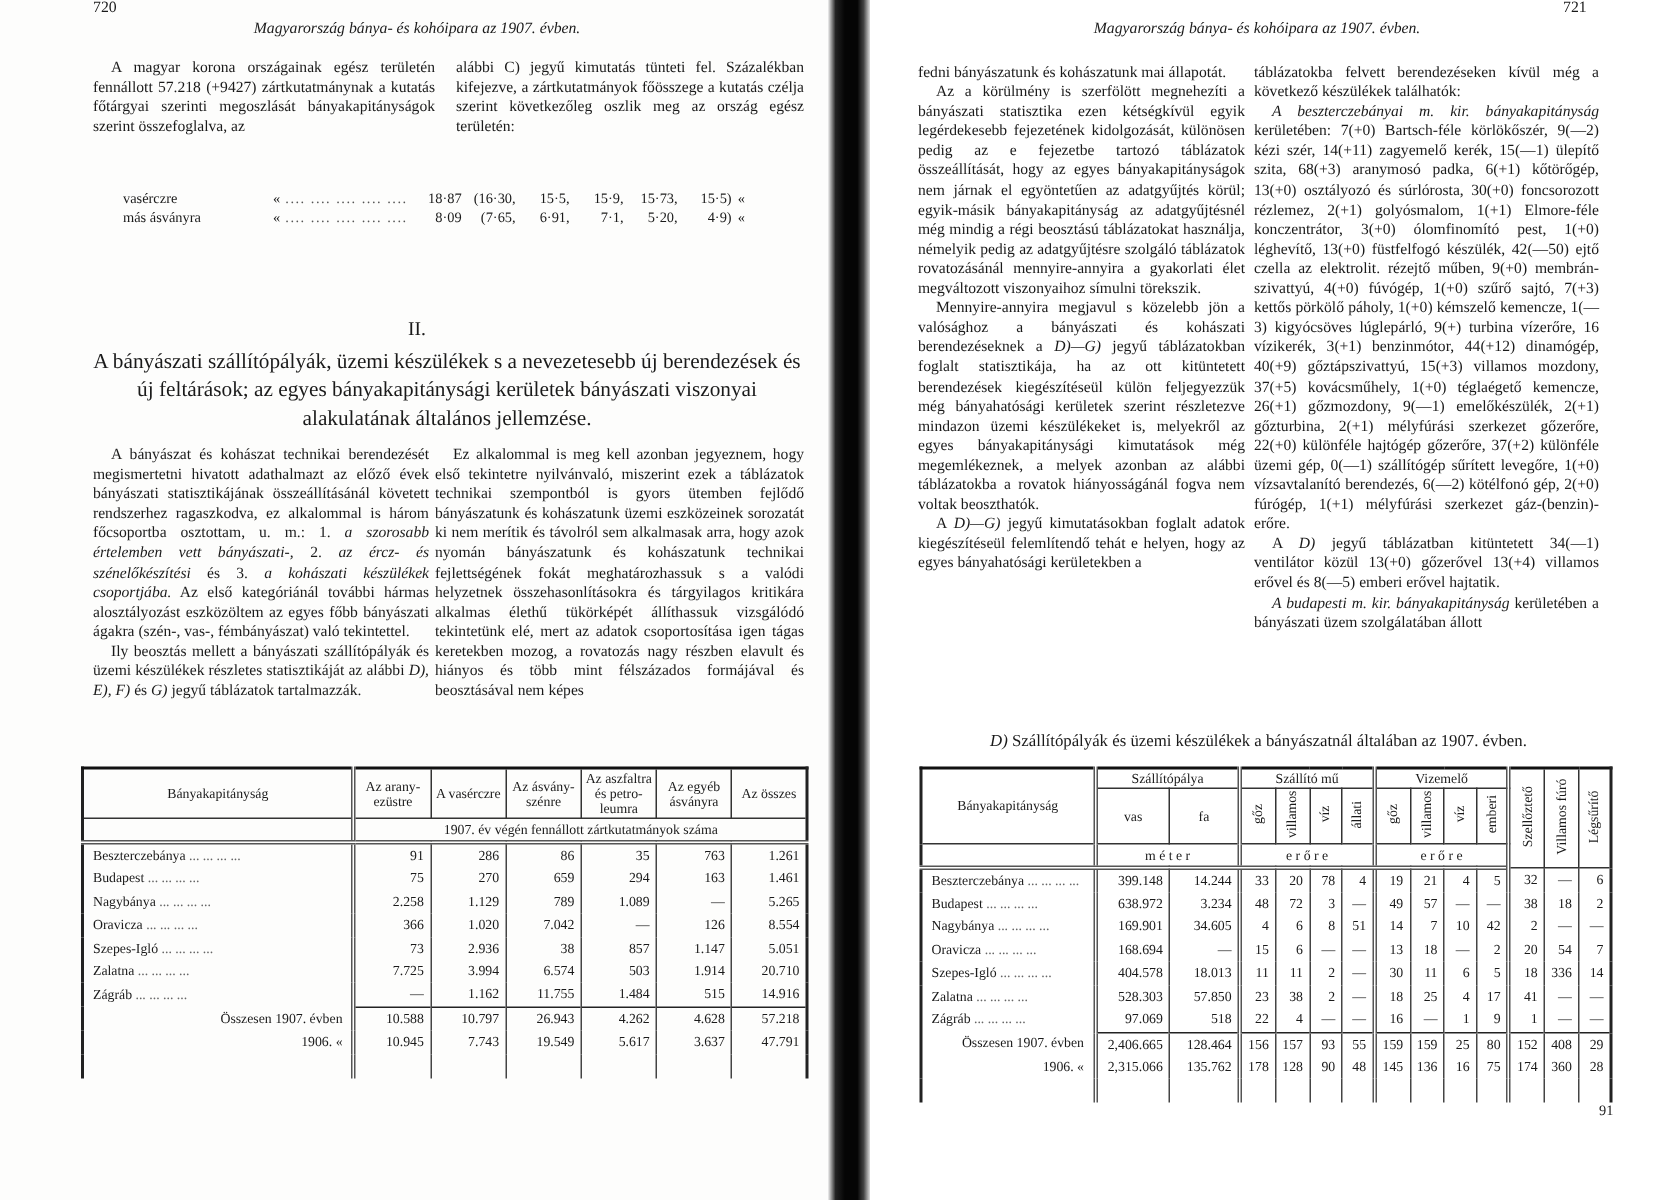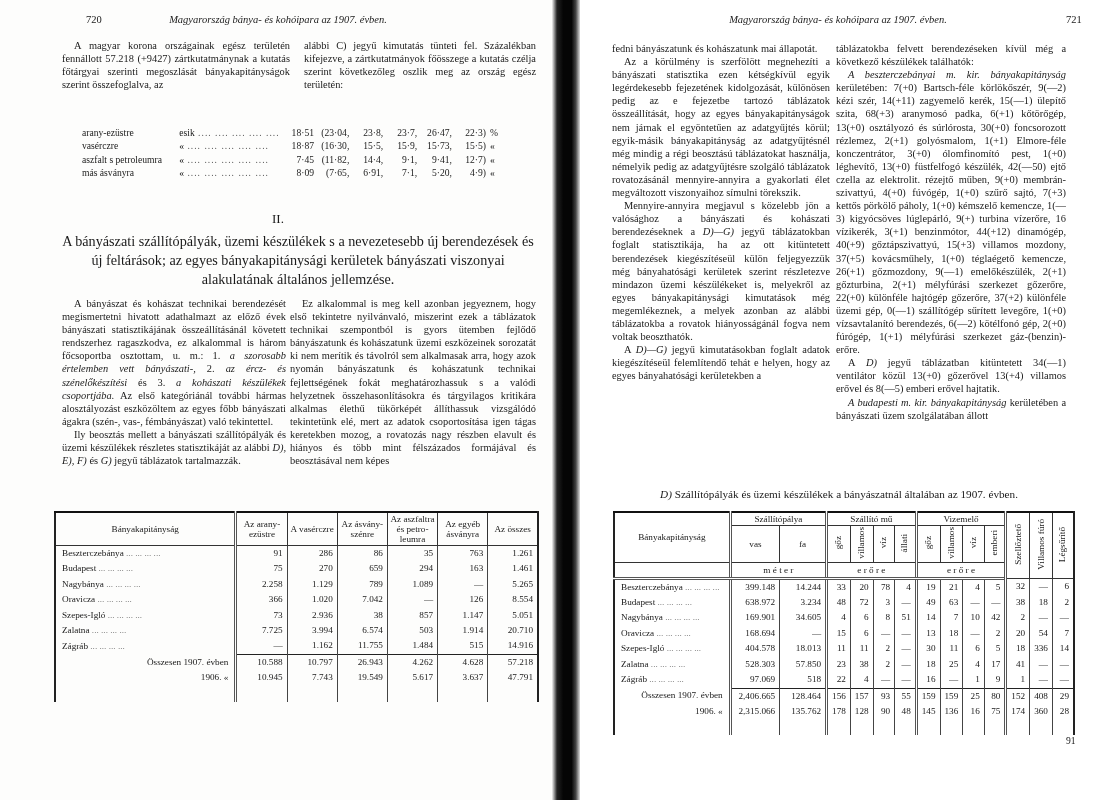"720" .page-num { margin-left: 24px -> none; top: 14px -> 0 }
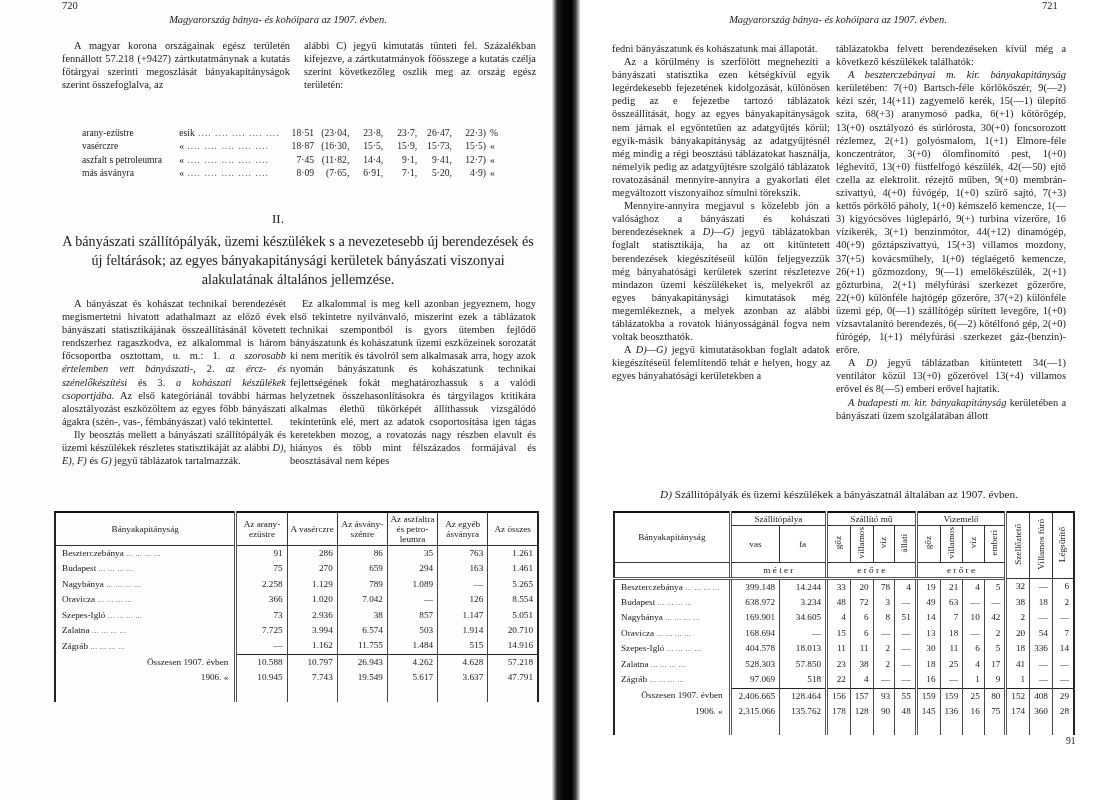"arany-ezüstre" tr { html: <tr> <td>arany-ezüstre</td> <td><span>esik</span><span> .... .... .... .... ....</span></td> <td>18·51</td> <td>(23·04,</td> <td>23·8,</td> <td>23·7,</td> <td>26·47,</td> <td>22·3)</td> <td>%</td> </tr> -> none }
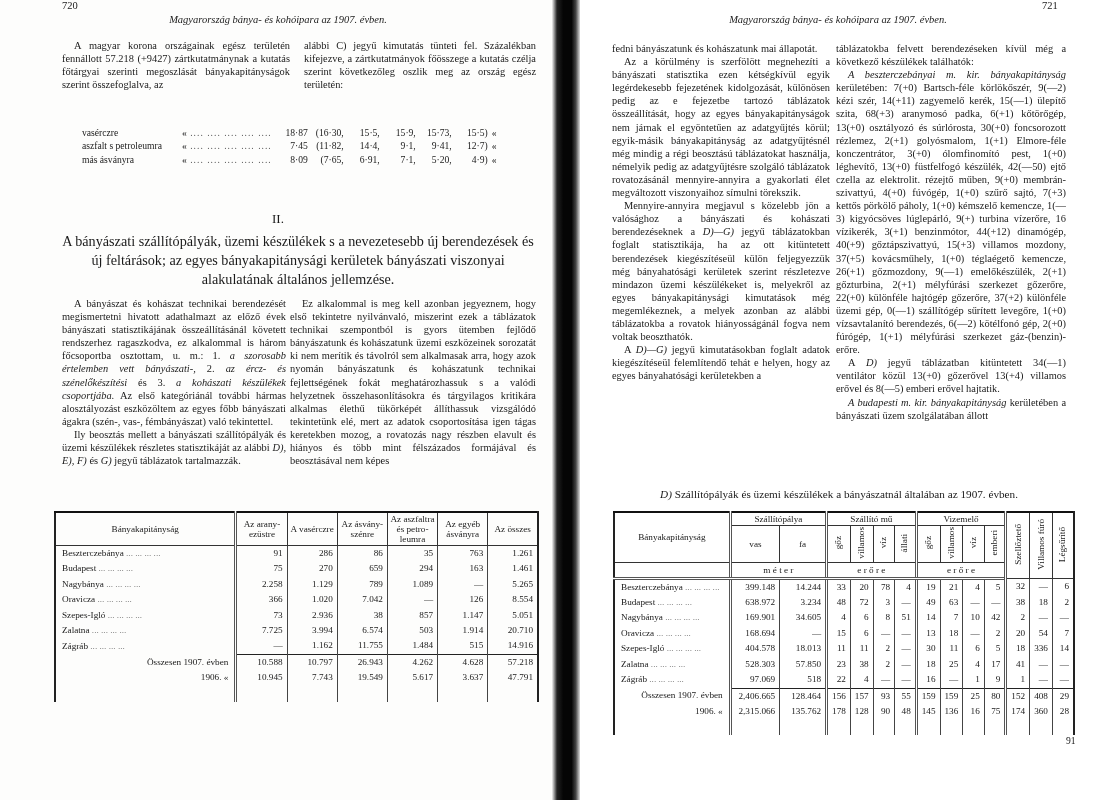"aszfalt s petroleumra" tr { html: <tr> <td>aszfalt s petroleumra</td> <td><span>«</span><span> .... .... .... .... ....</span></td> <td>7·45</td> <td>(11·82,</td> <td>14·4,</td> <td>9·1,</td> <td>9·41,</td> <td>12·7)</td> <td>«</td> </tr> -> none }
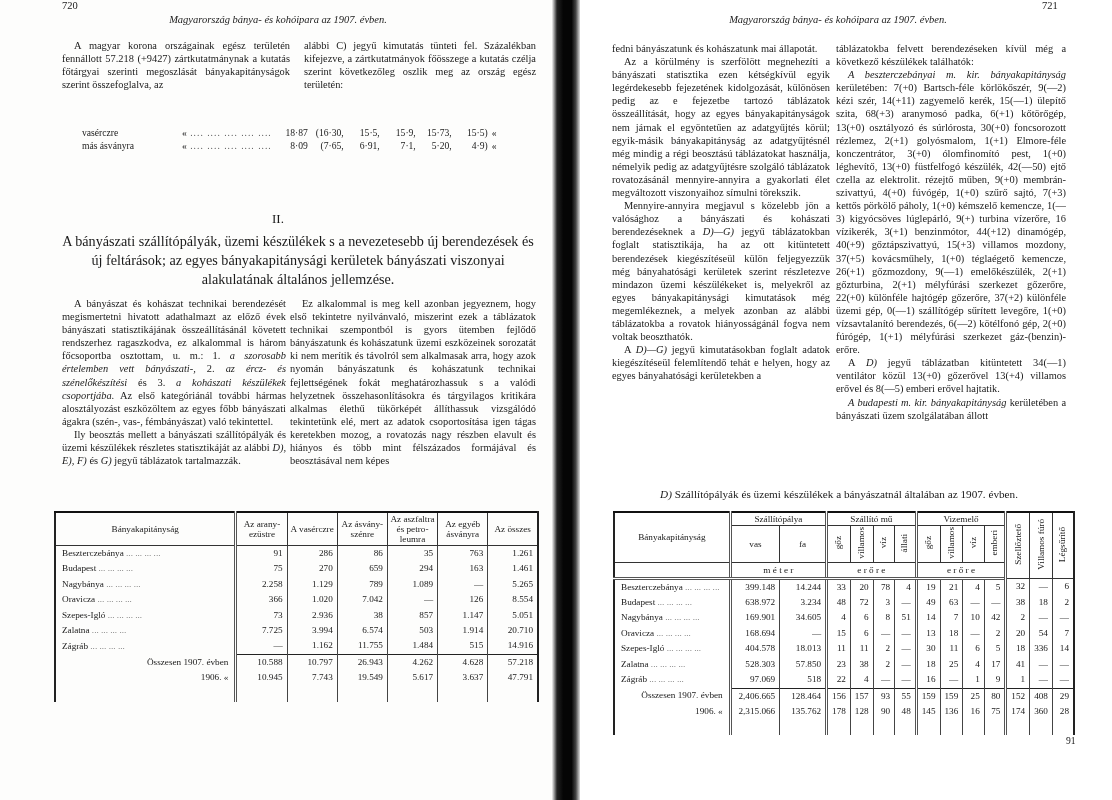"1907. év végén fennállott" tr.unit { html: none -> <tr> <th></th> <th>1907. év végén fennállott zártkutatmányok száma</th> </tr> }
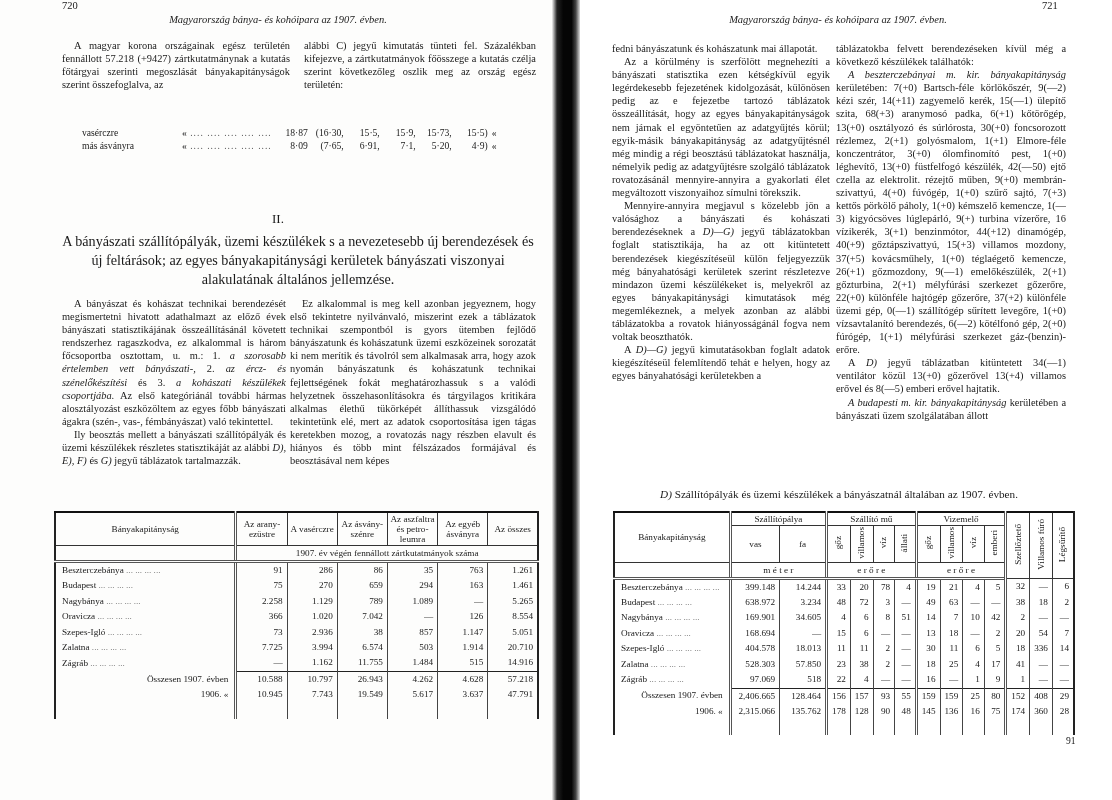"63" td { text: 63 -> 57 }
